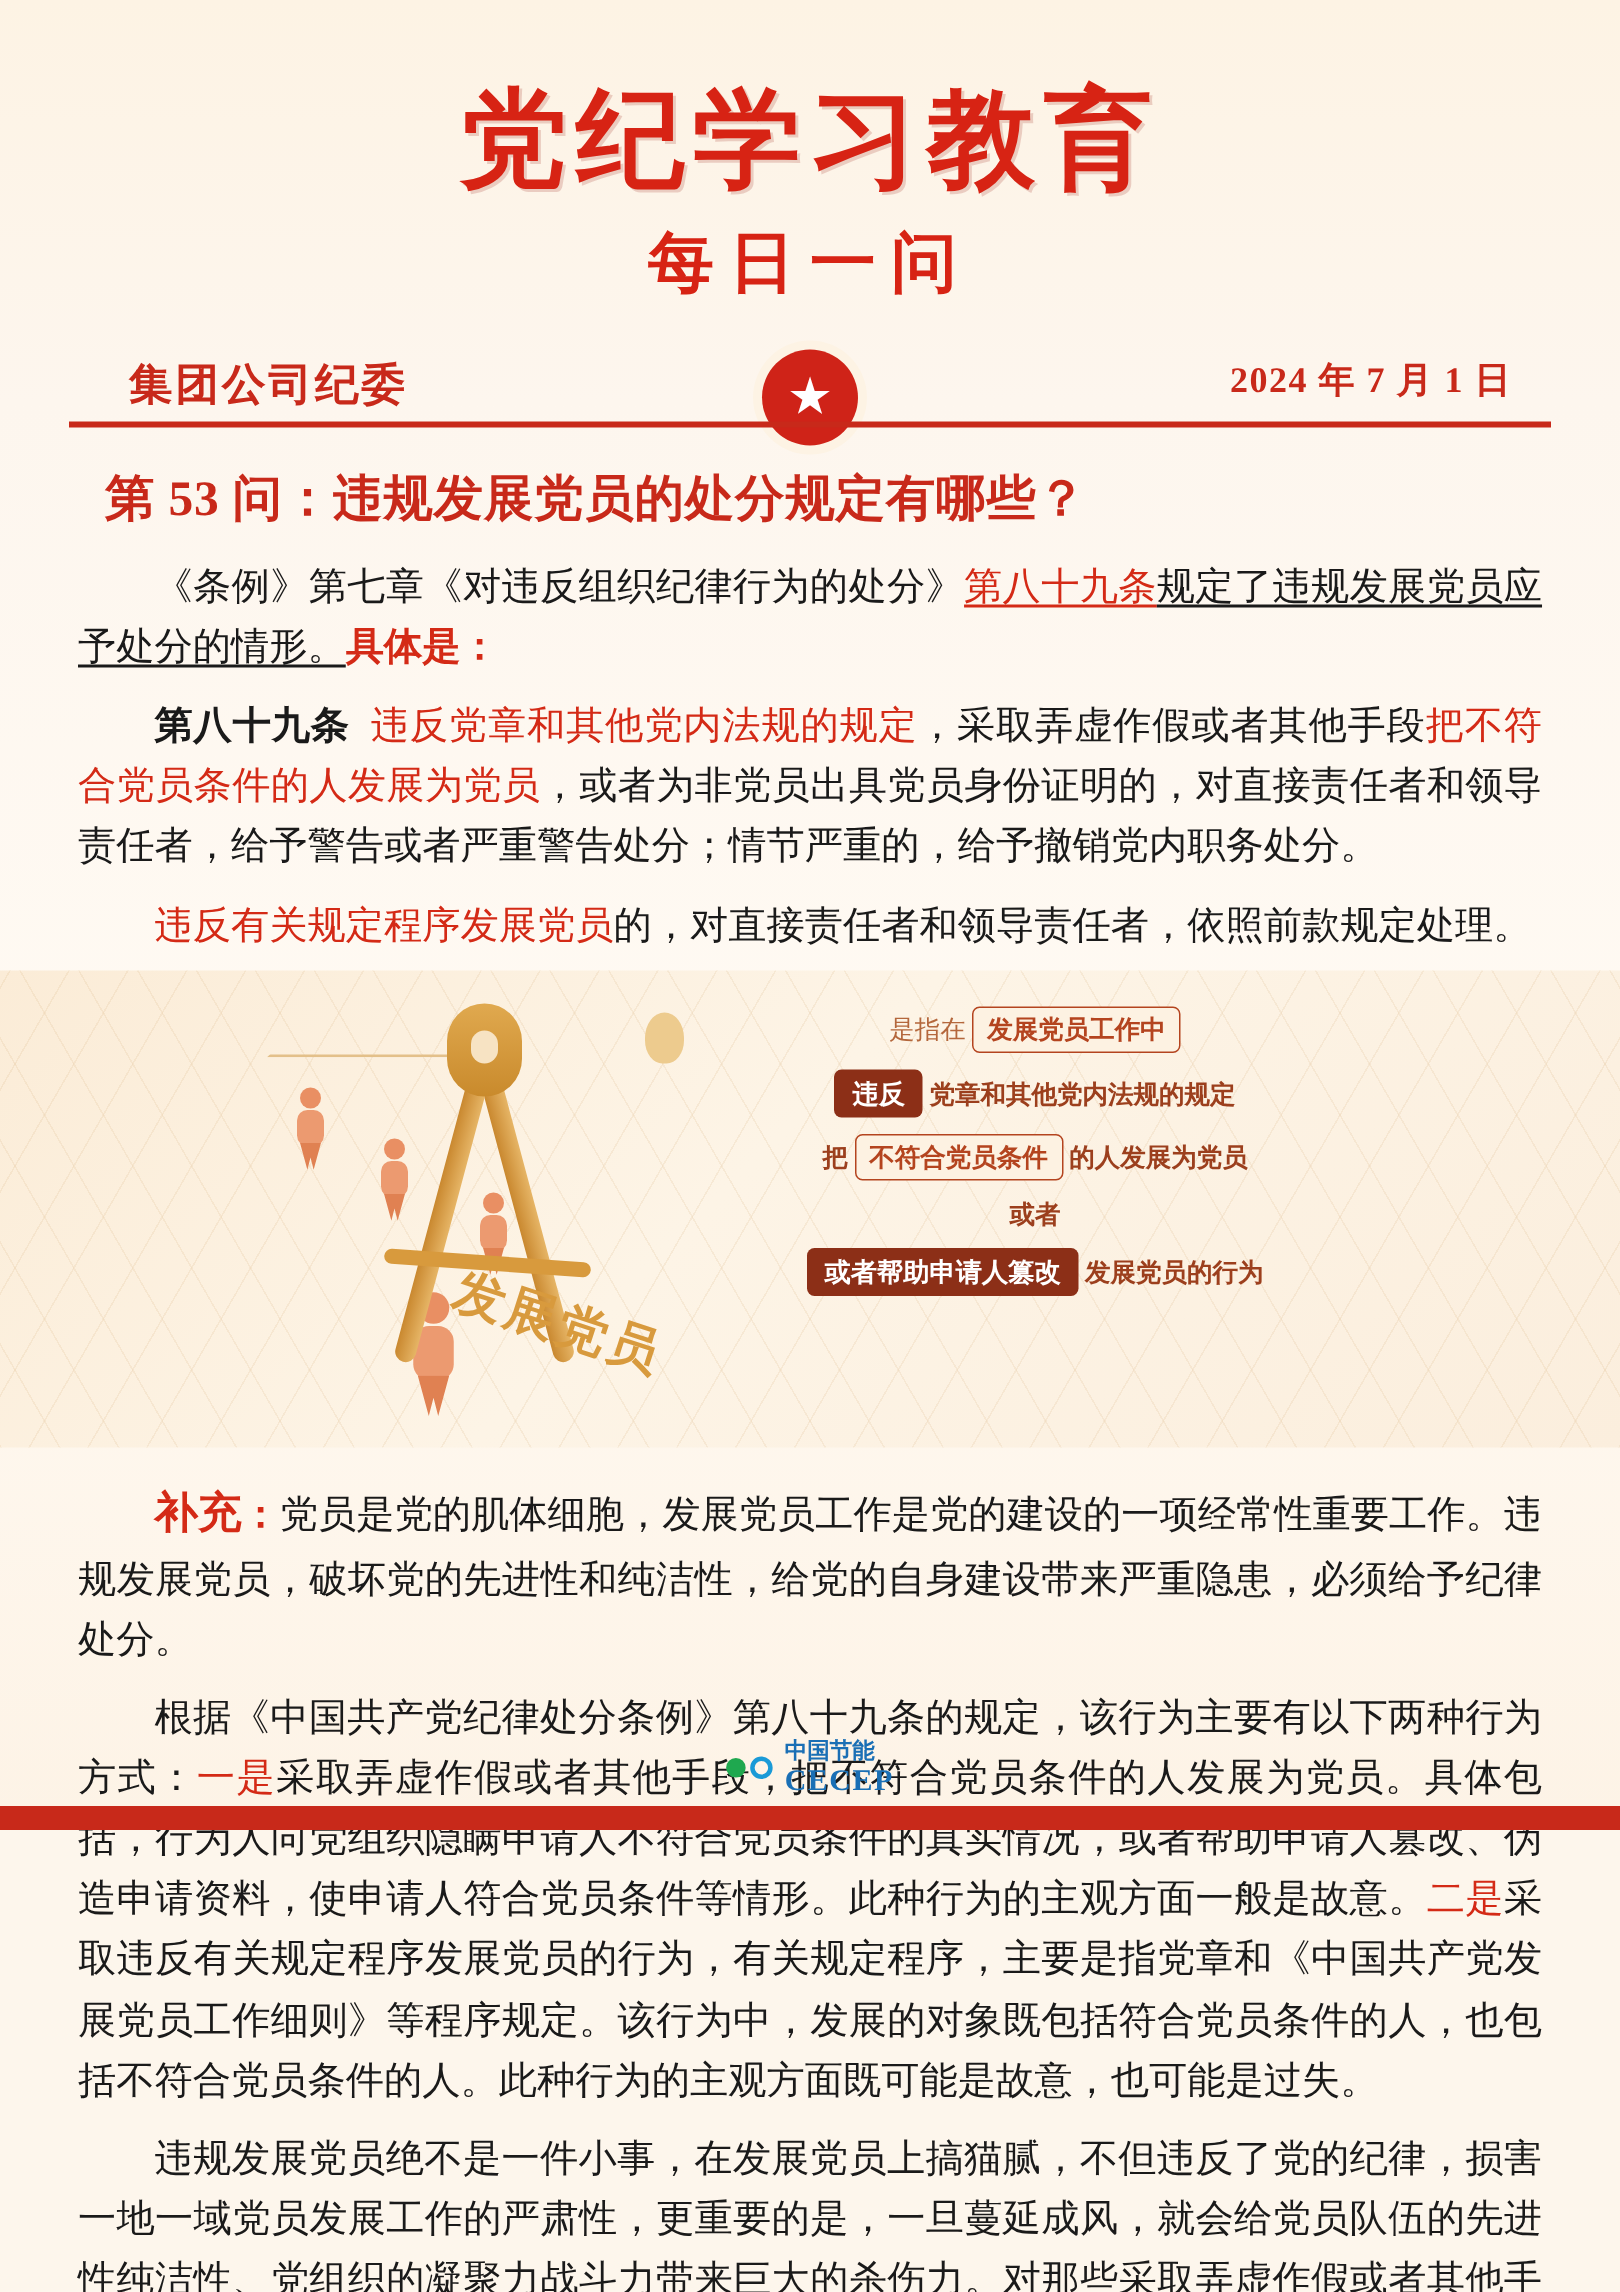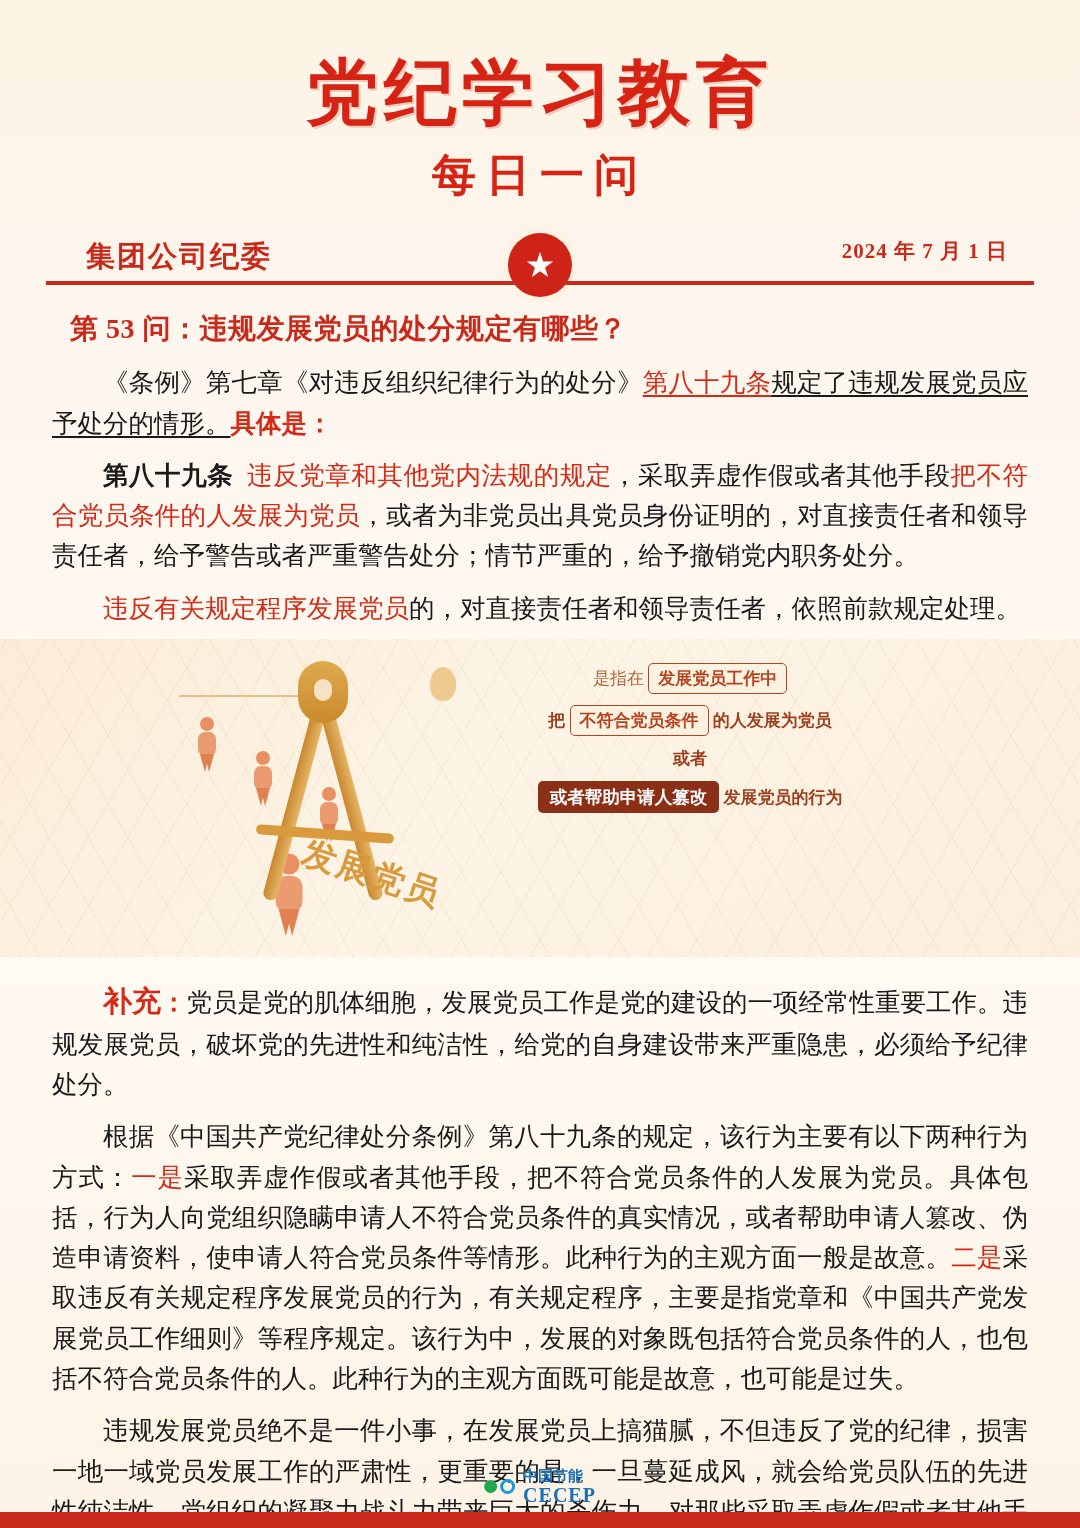"党纪学习教育" .page { height: 1528px -> 1220px }
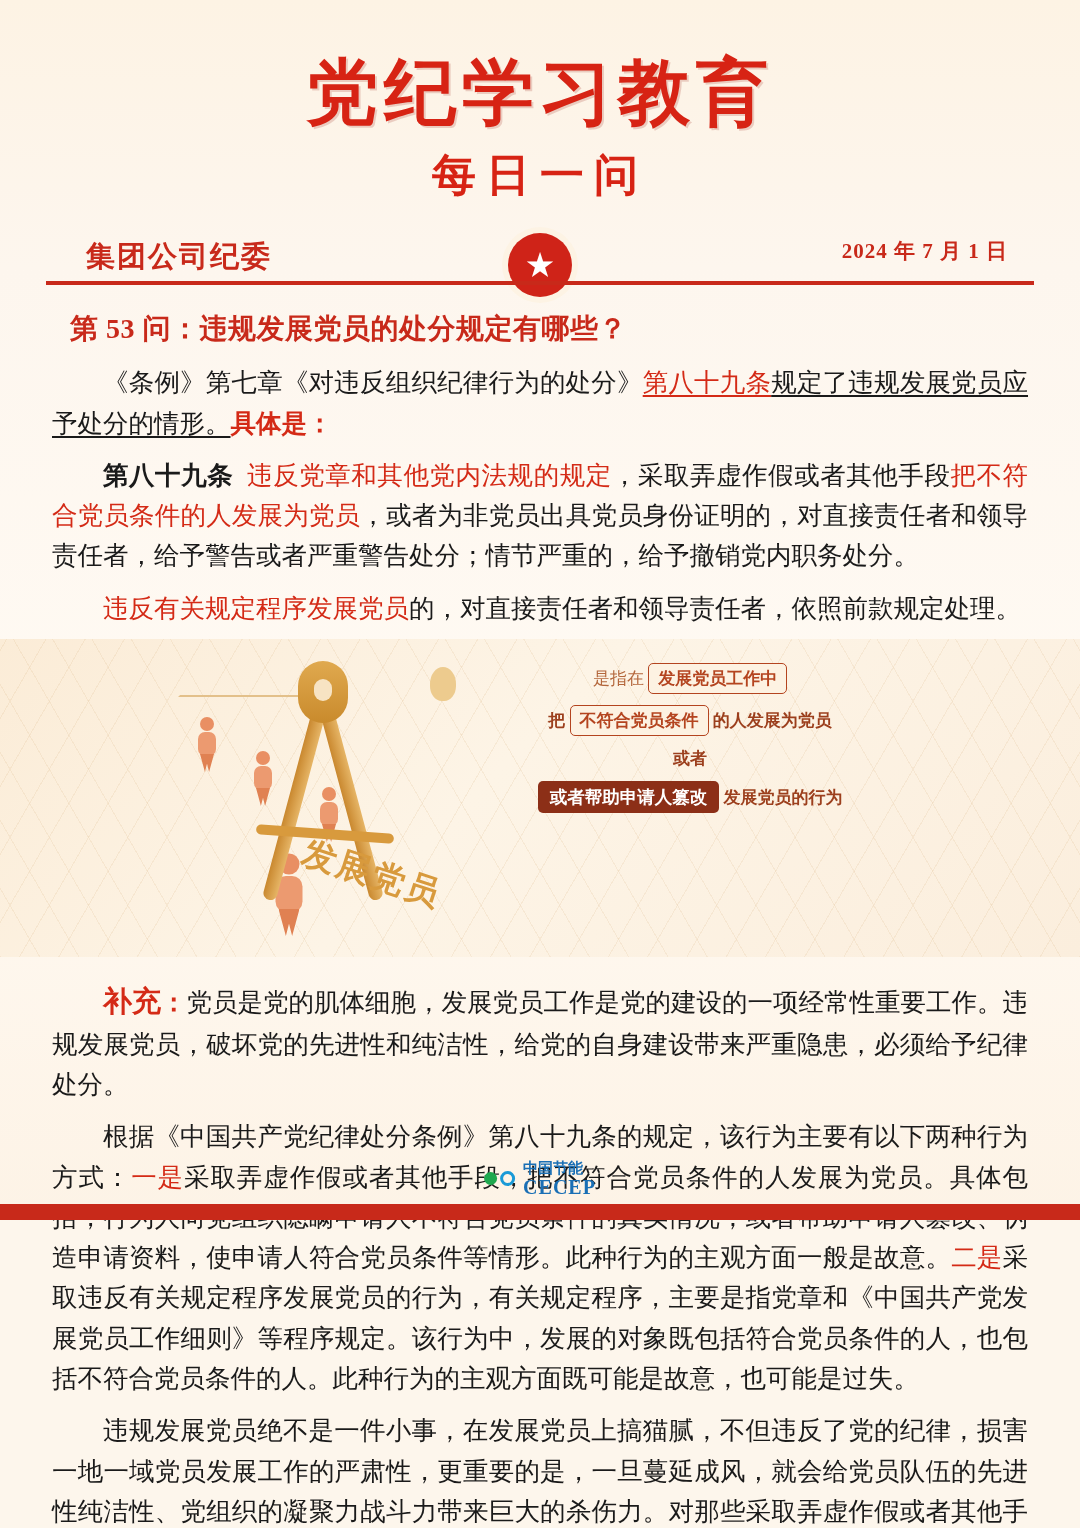"2024 年 7 月 1" .date { font-size: 21px -> 24px }
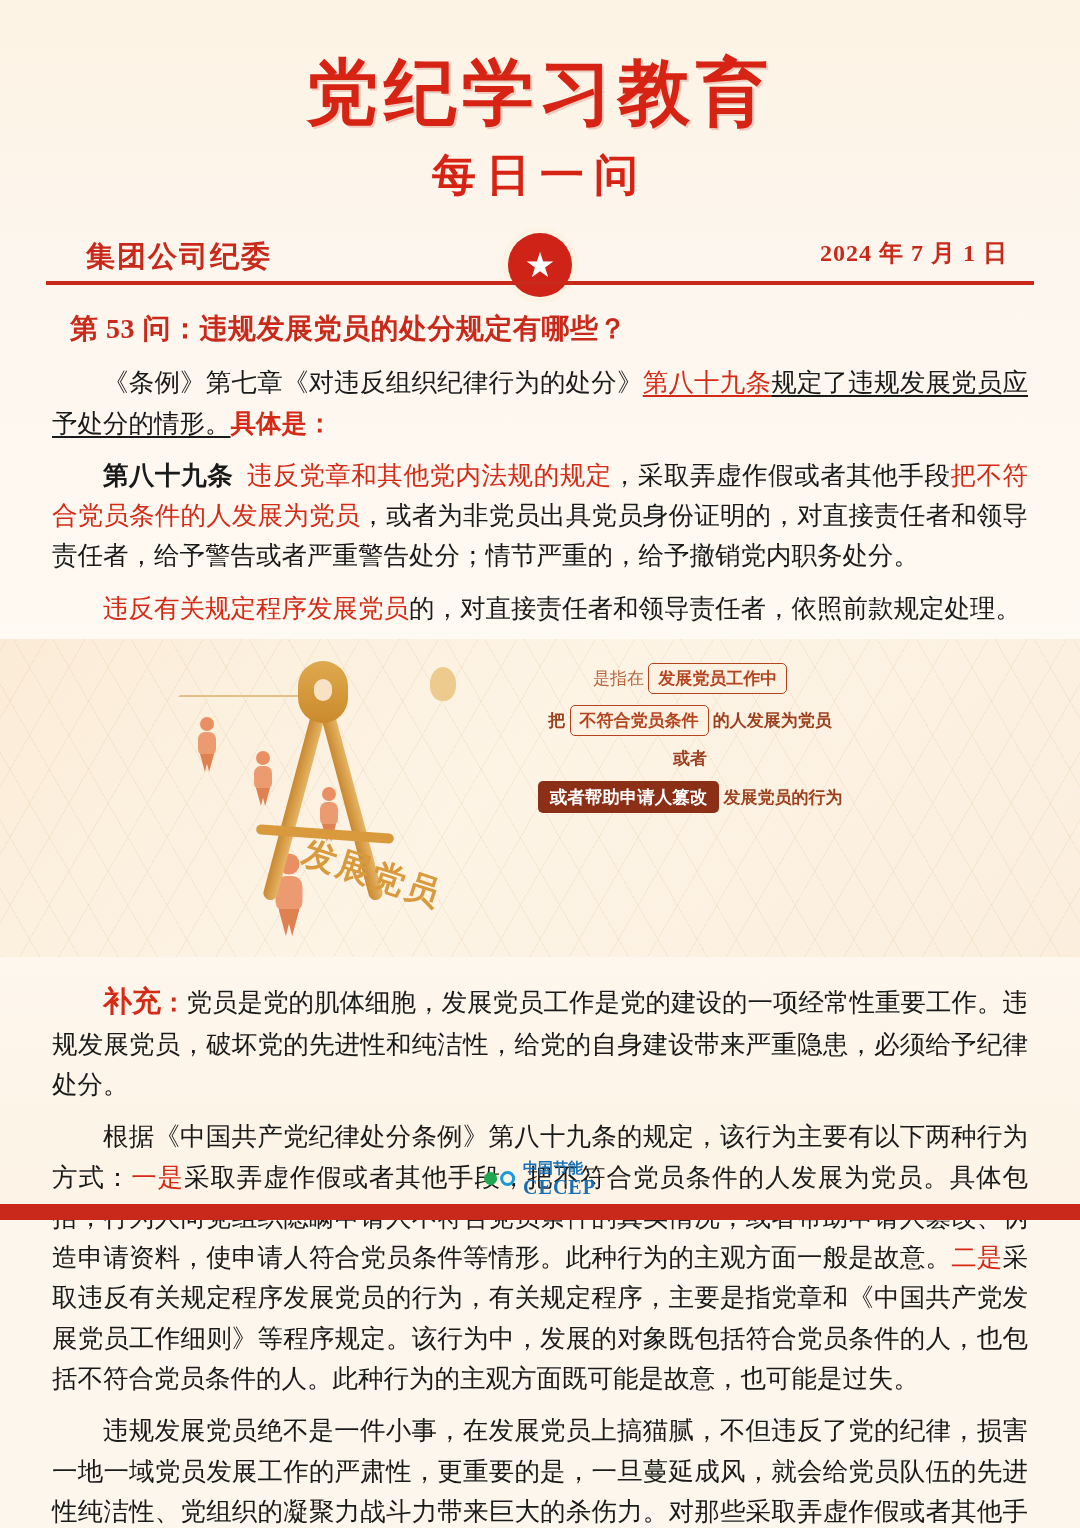"第 53 问：违规发展党员的处分规定有哪些？" .q-line { font-size: 28px -> 33px }
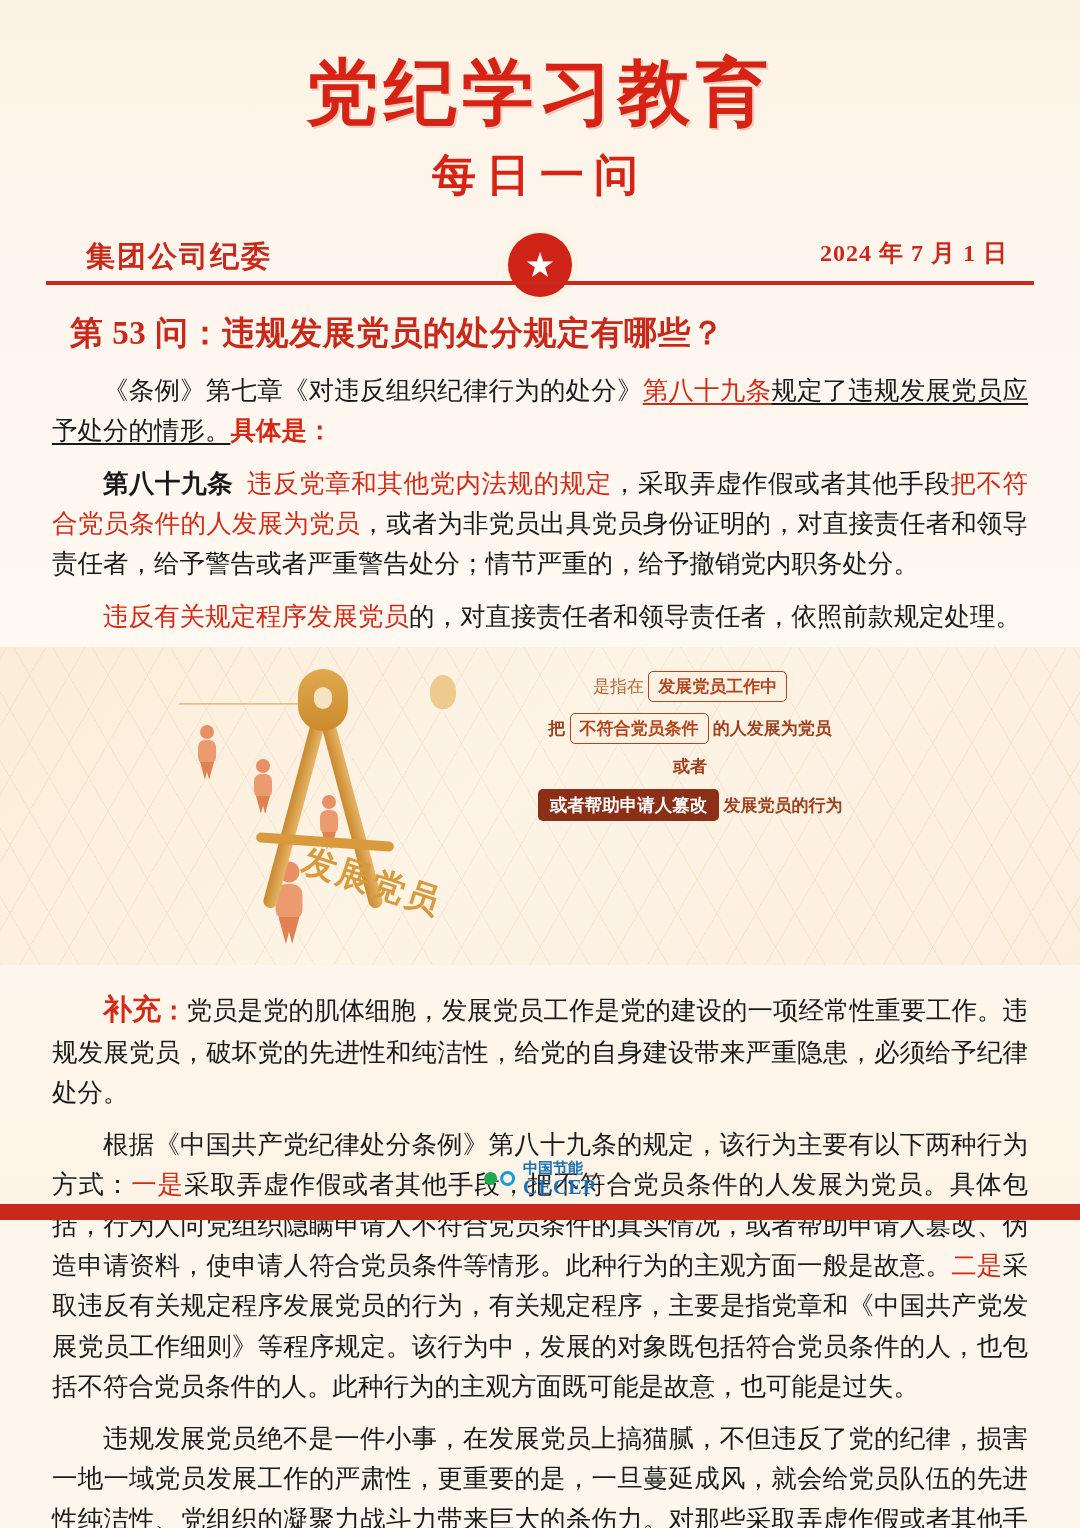"违反 党章和其他党内法规的规定" div.d-row { html: none -> <div> <span>违反</span> <span>党章和其他党内法规的规定</span> </div> }
